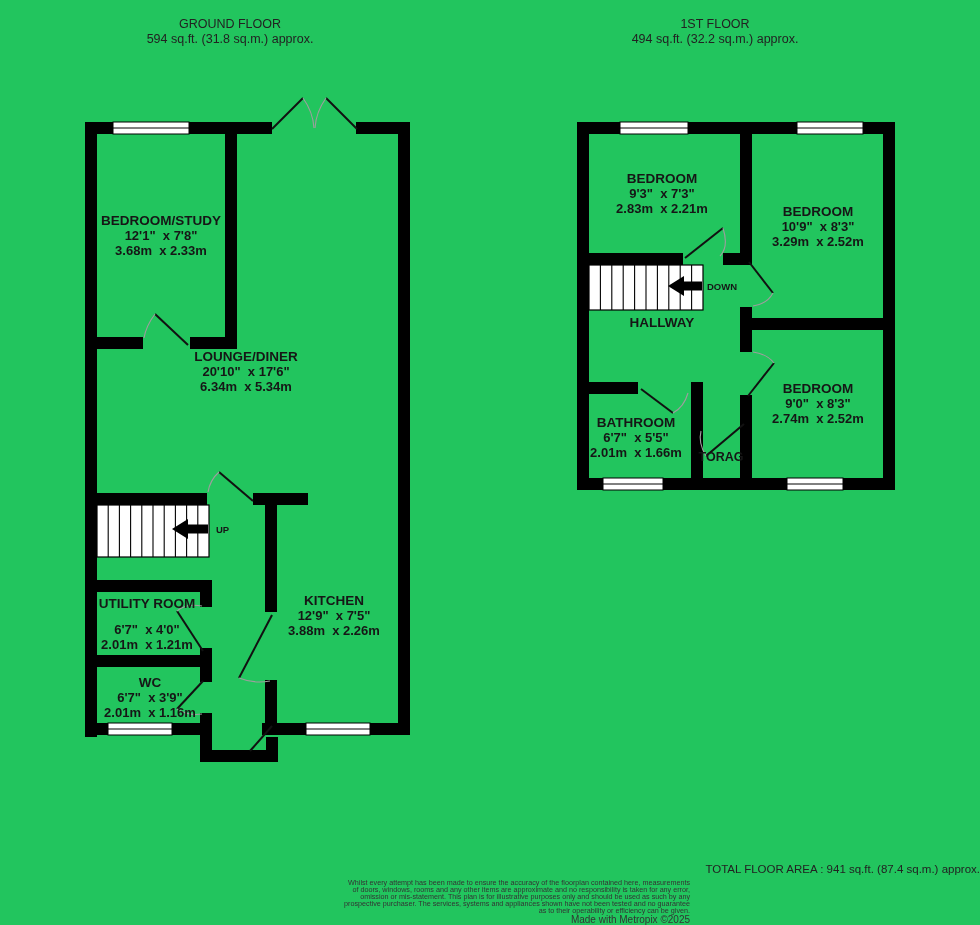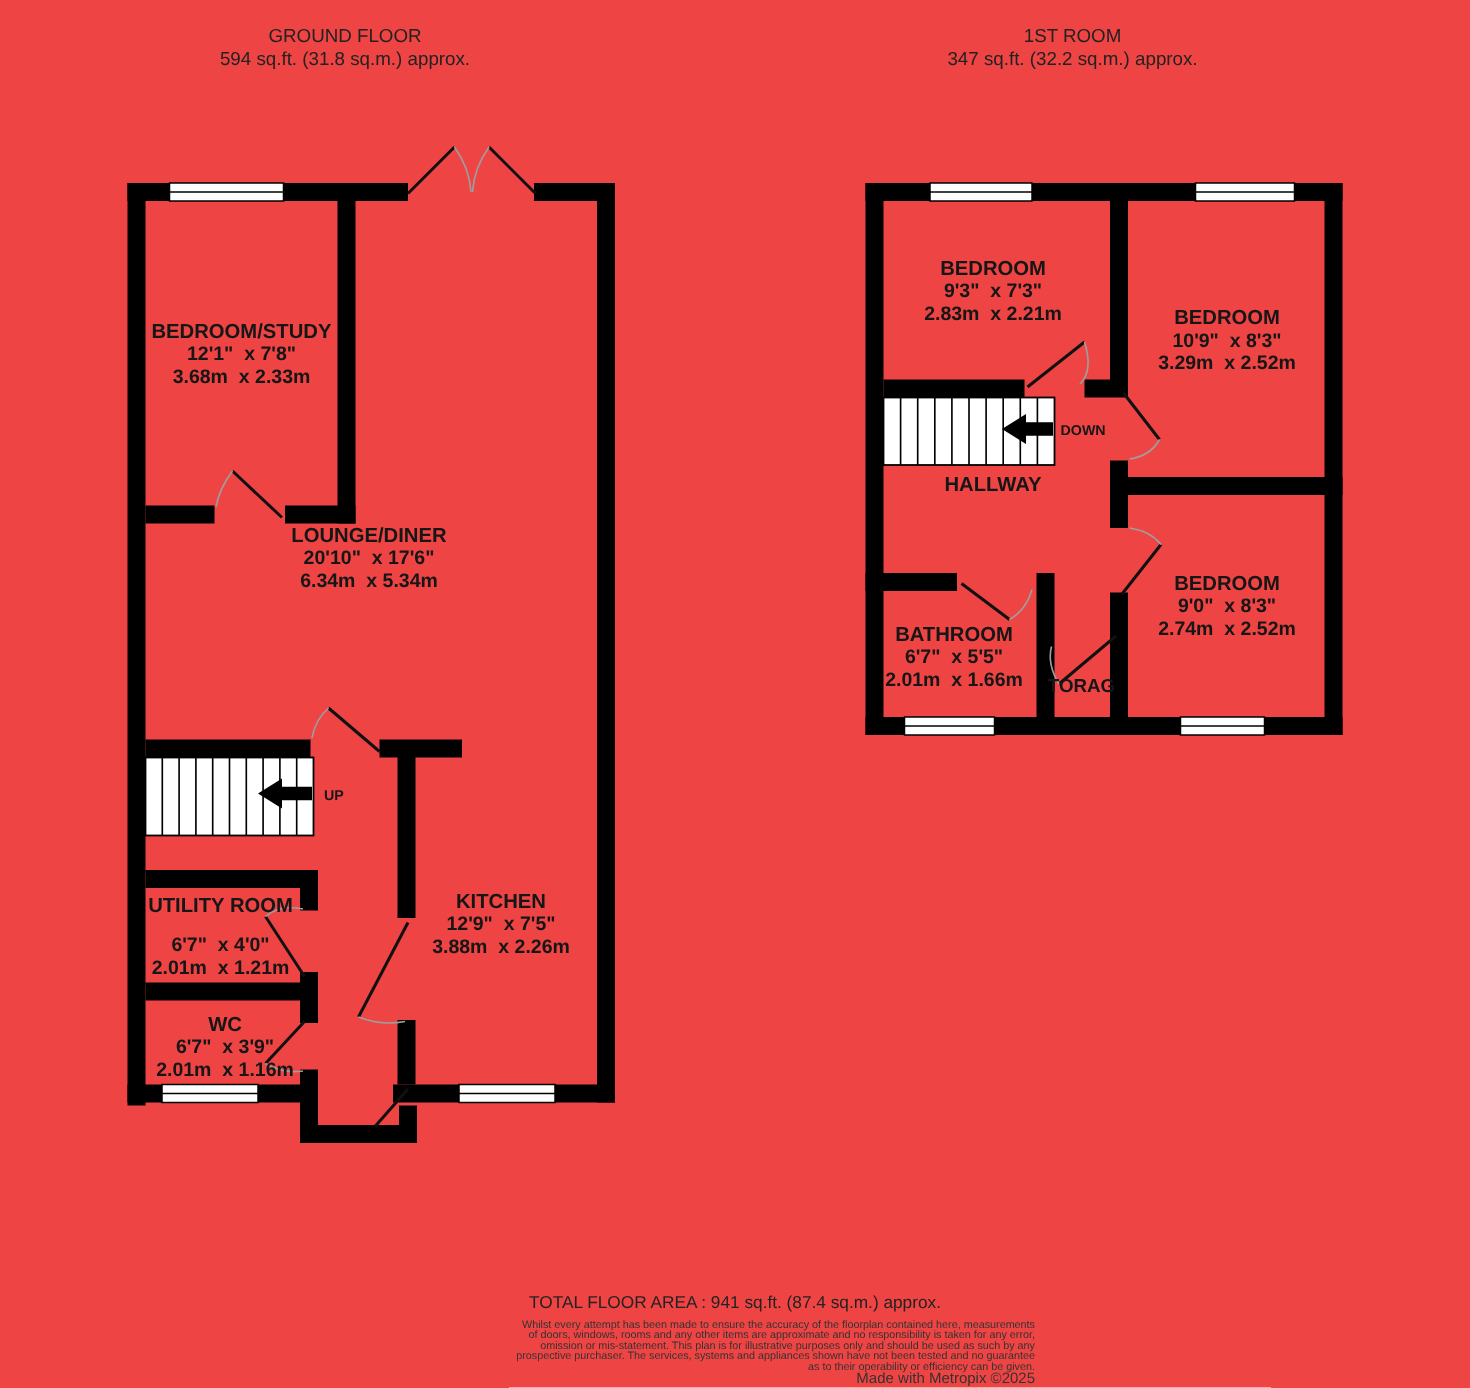"GROUND FLOOR" #stage { background: #ef4444 -> #22c55e }
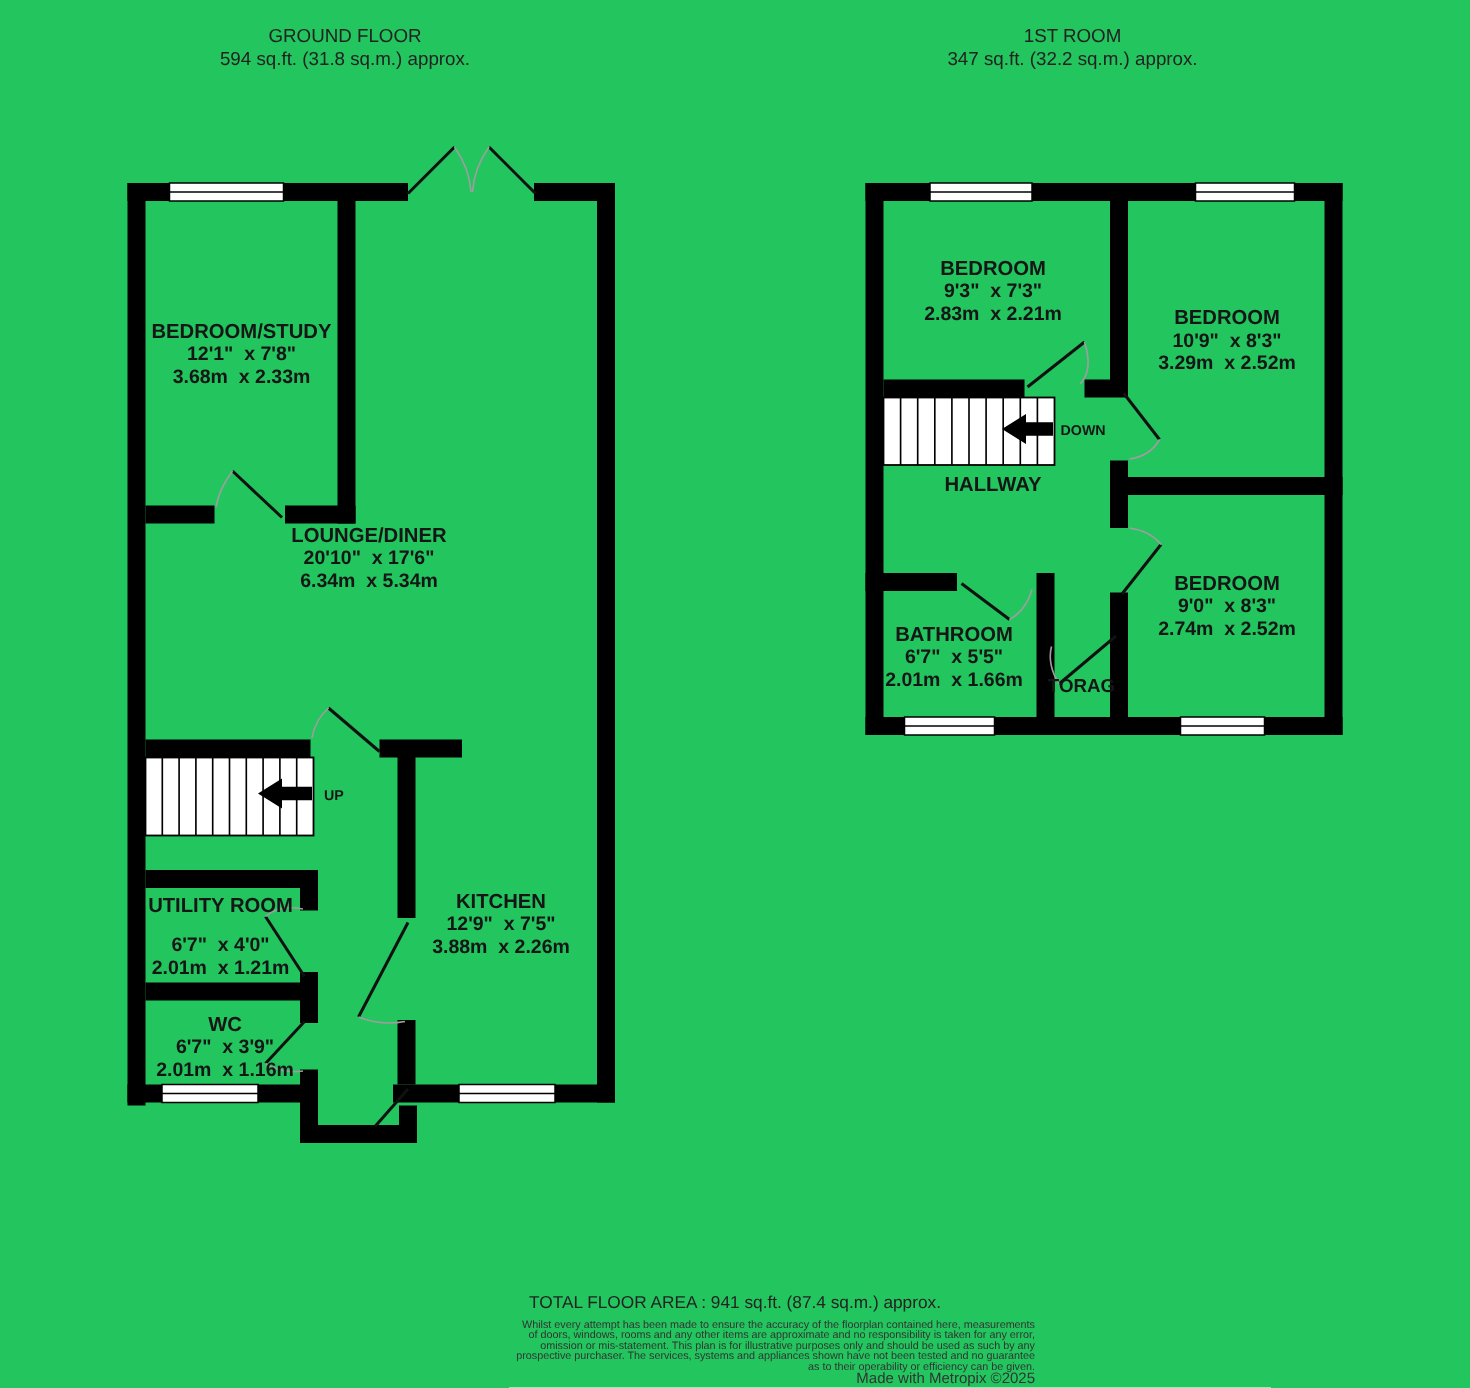"1ST ROOM" div { text: ROOM -> FLOOR }
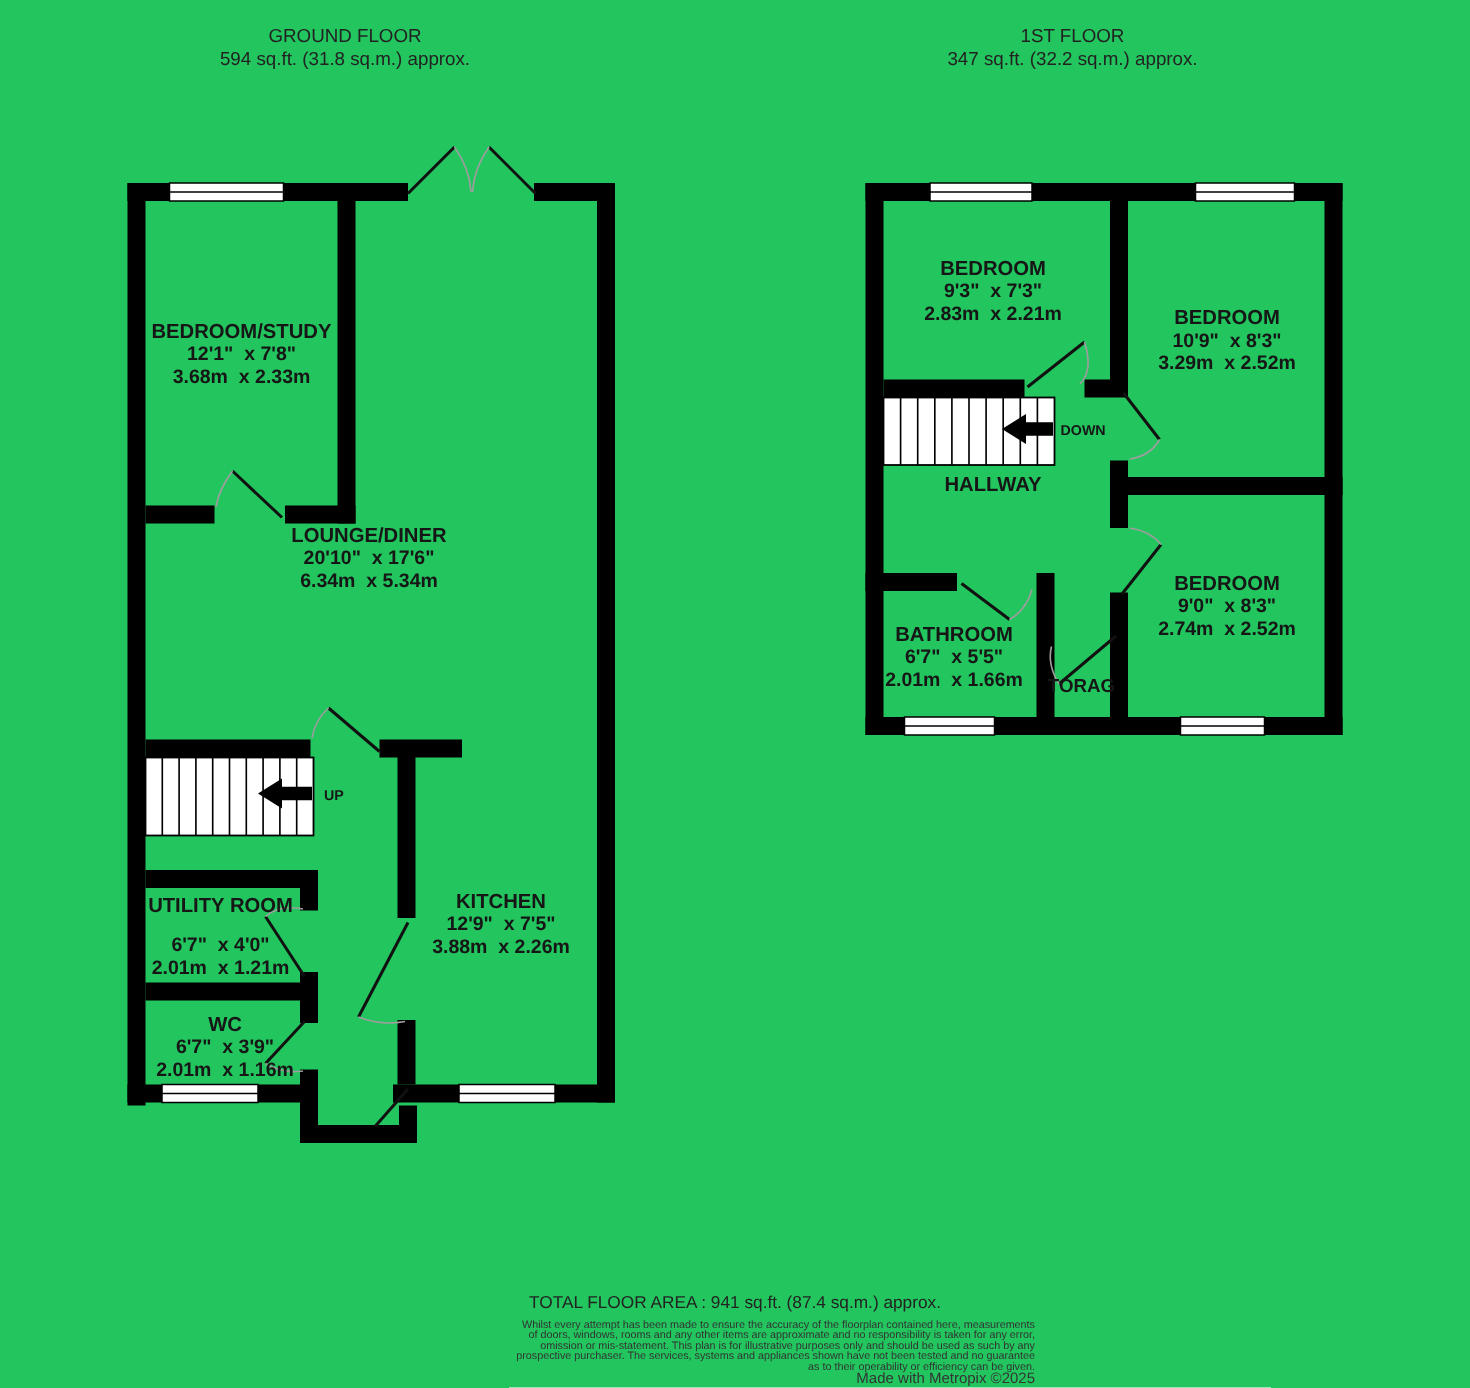"347 sq.ft. (32.2 sq.m.) approx." div { text: 347 -> 494 }
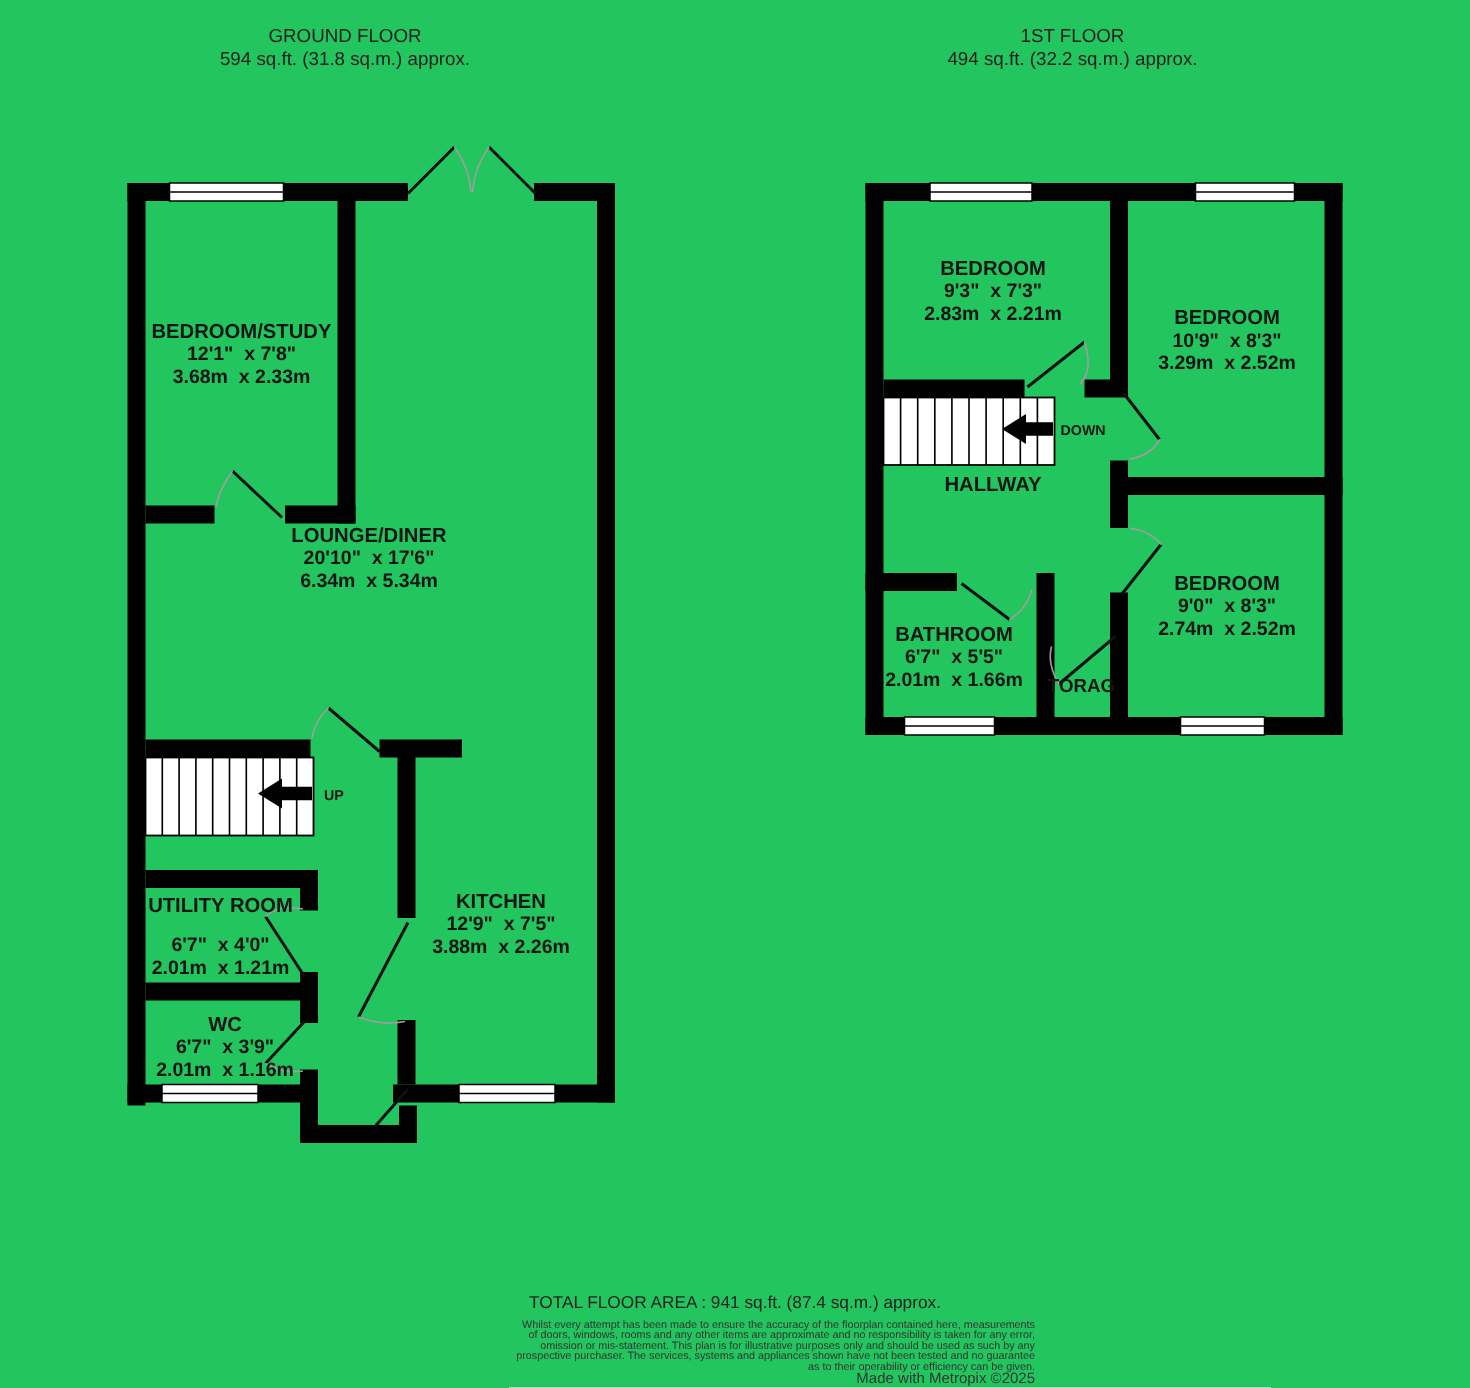"TOTAL FLOOR AREA : 941" .footer-total { text-align: center -> right }
